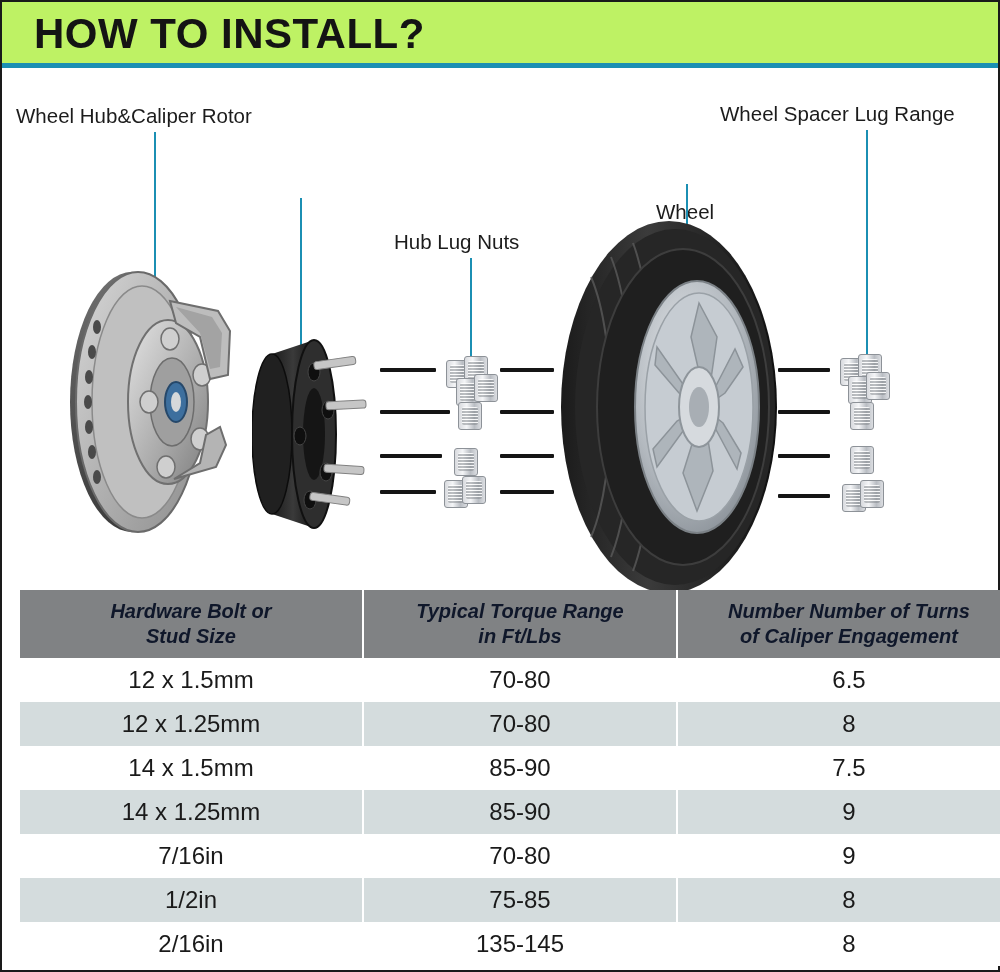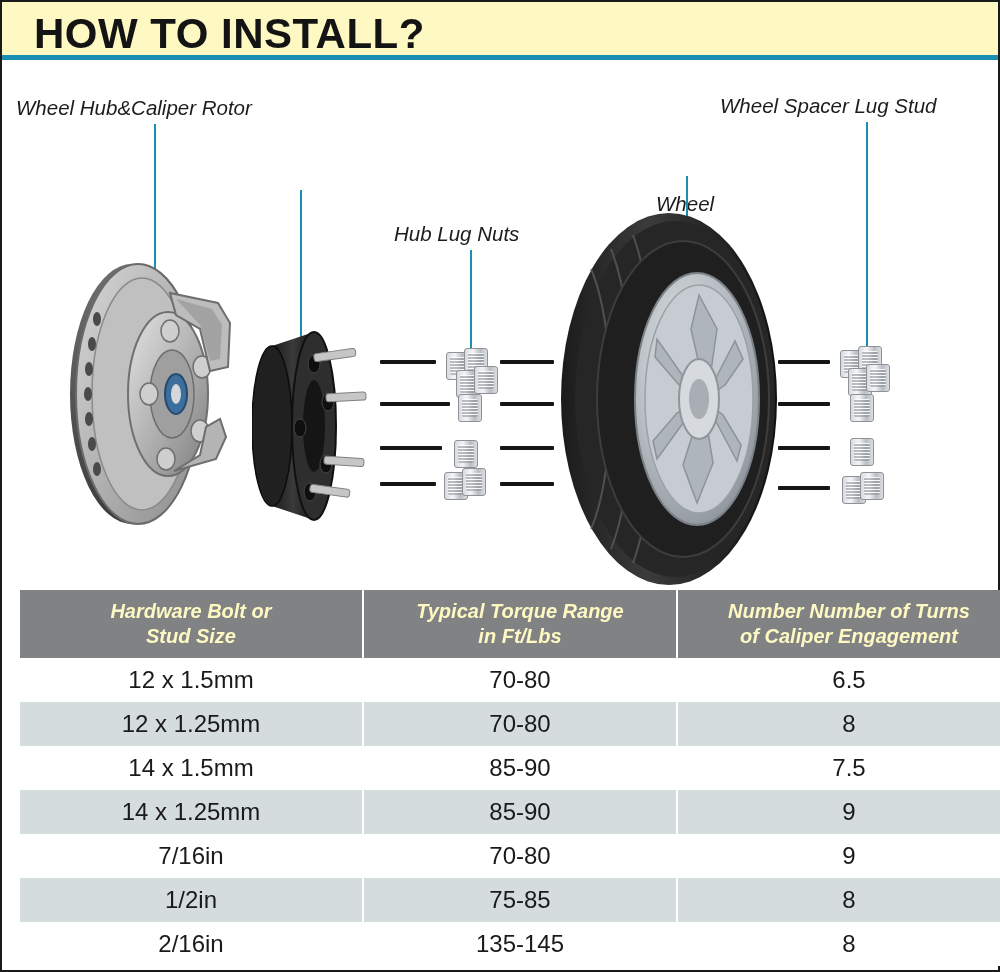"HOW TO INSTALL?" .header-bar { background: #fef9c3 -> #bef264; height: 58px -> 66px }
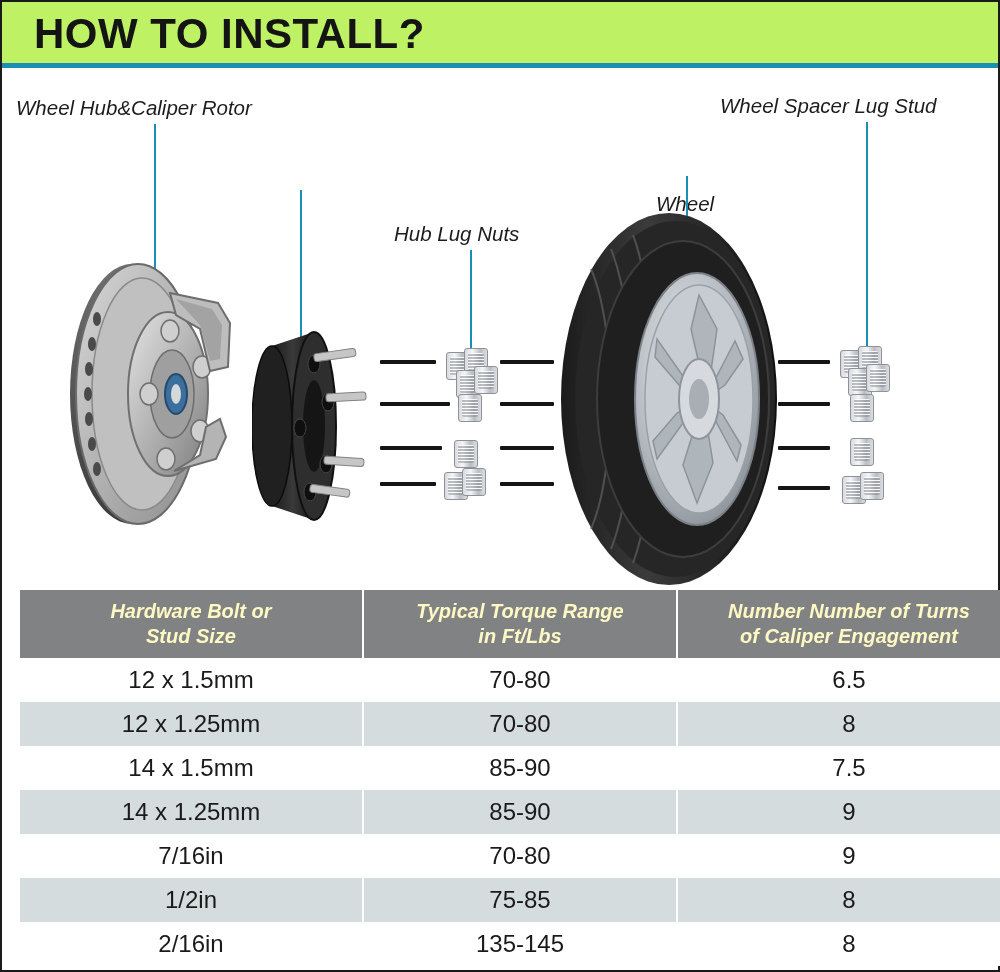"Wheel Hub&Caliper Rotor" .diagram { font-style: italic -> none; top: 72px -> 80px }
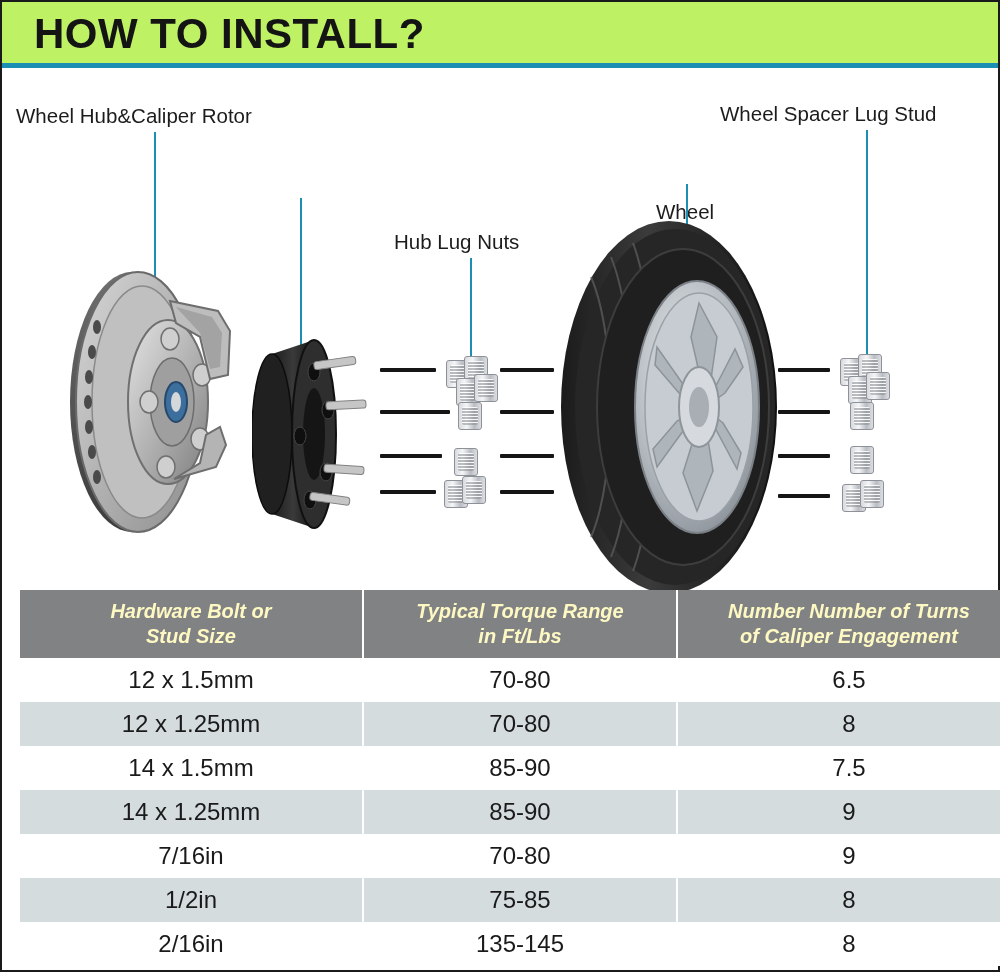"Wheel Spacer Lug Stud" div.label { text: Stud -> Range }
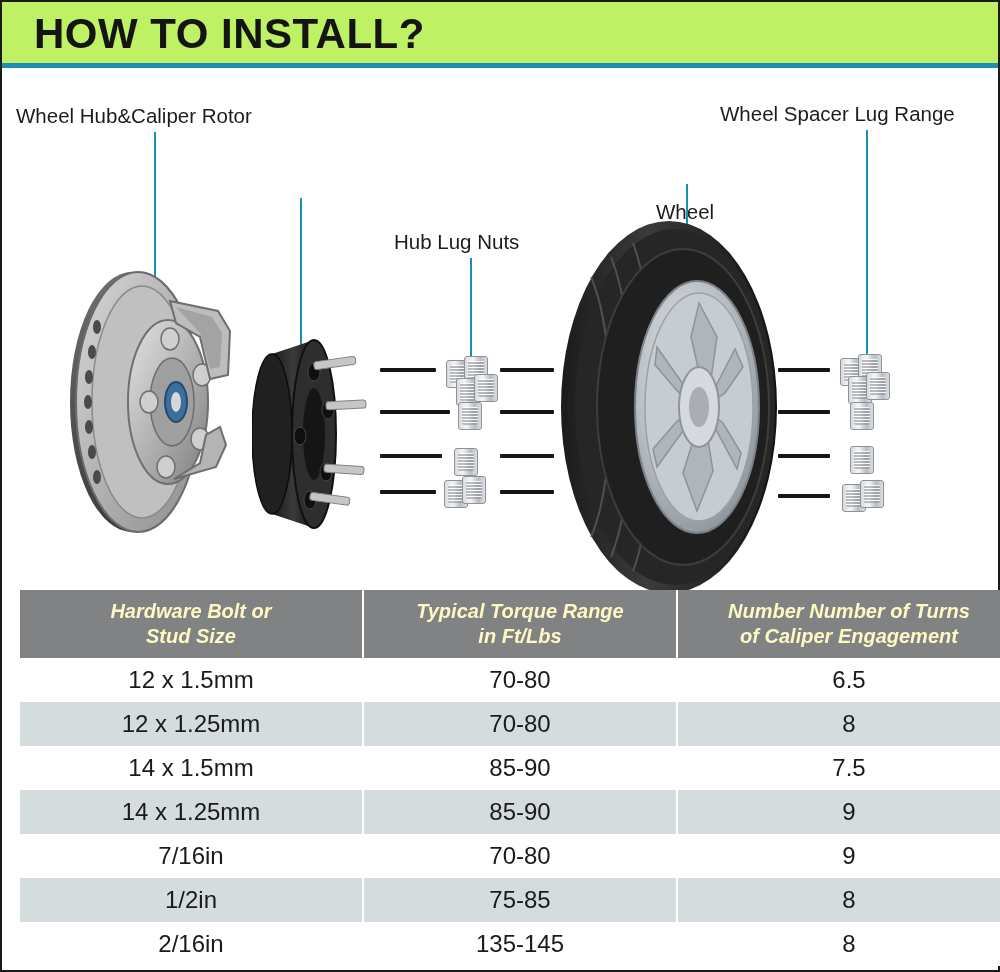"Hardware Bolt or" table.spec thead th { color: #fef9c3 -> #0f172a }
